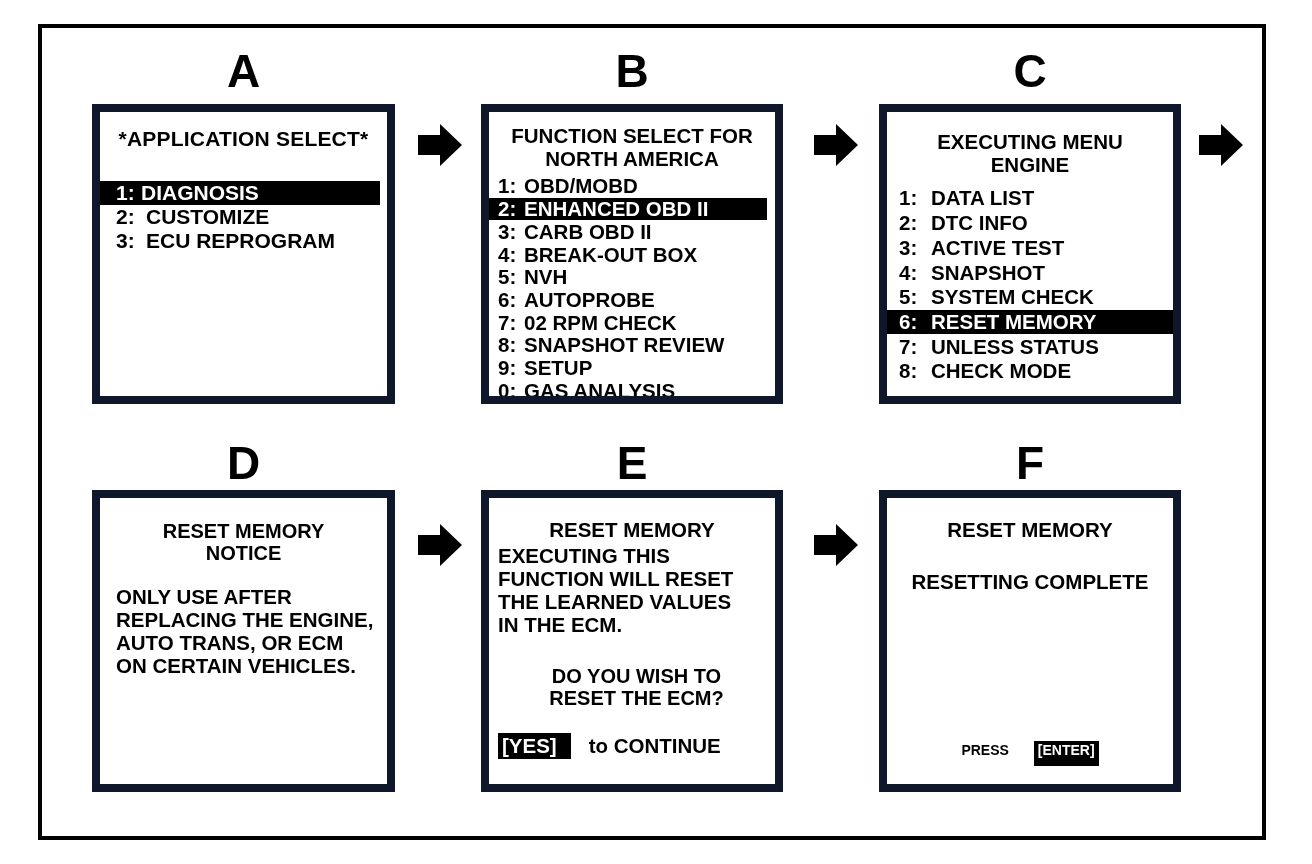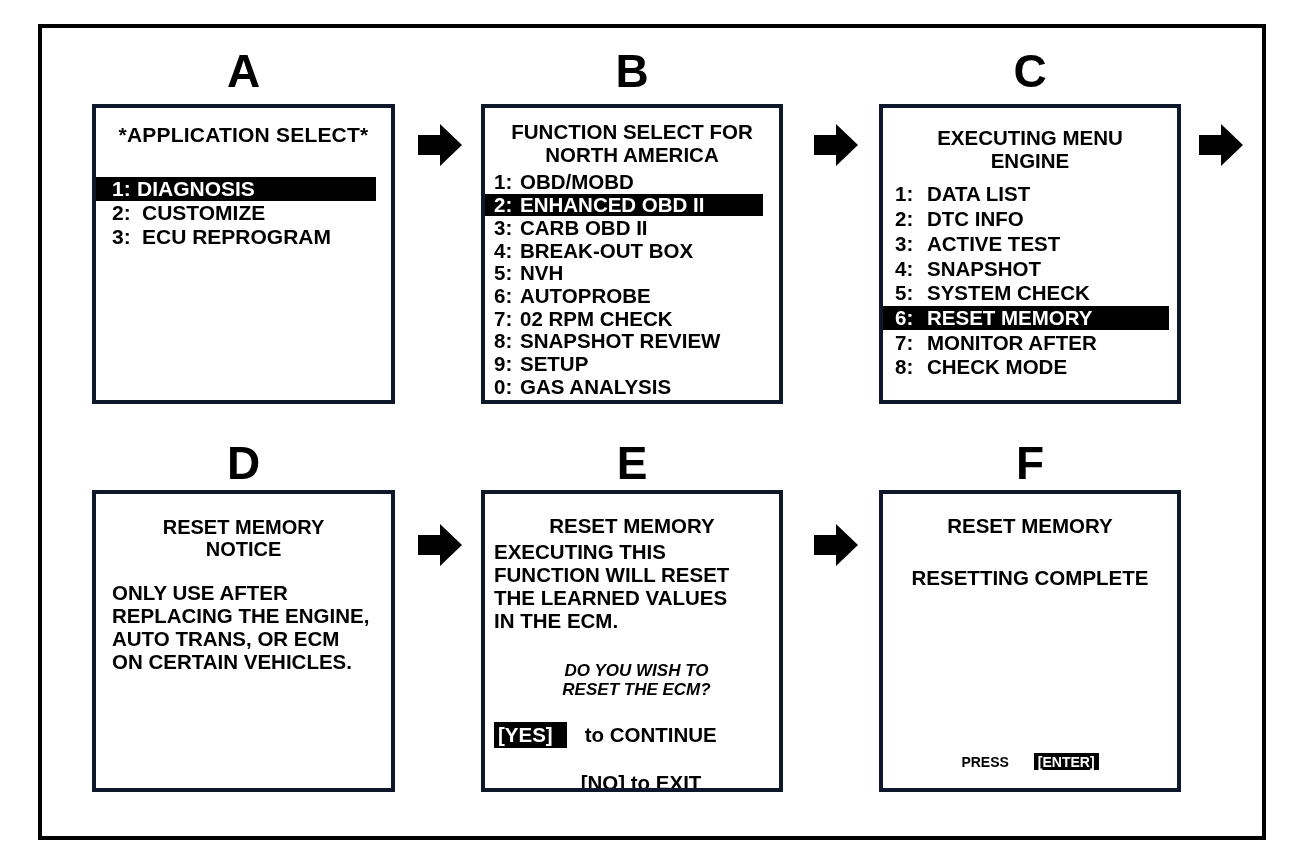"*APPLICATION SELECT*" .screen { border: 4px solid #0f172a -> 8px solid #0f172a }
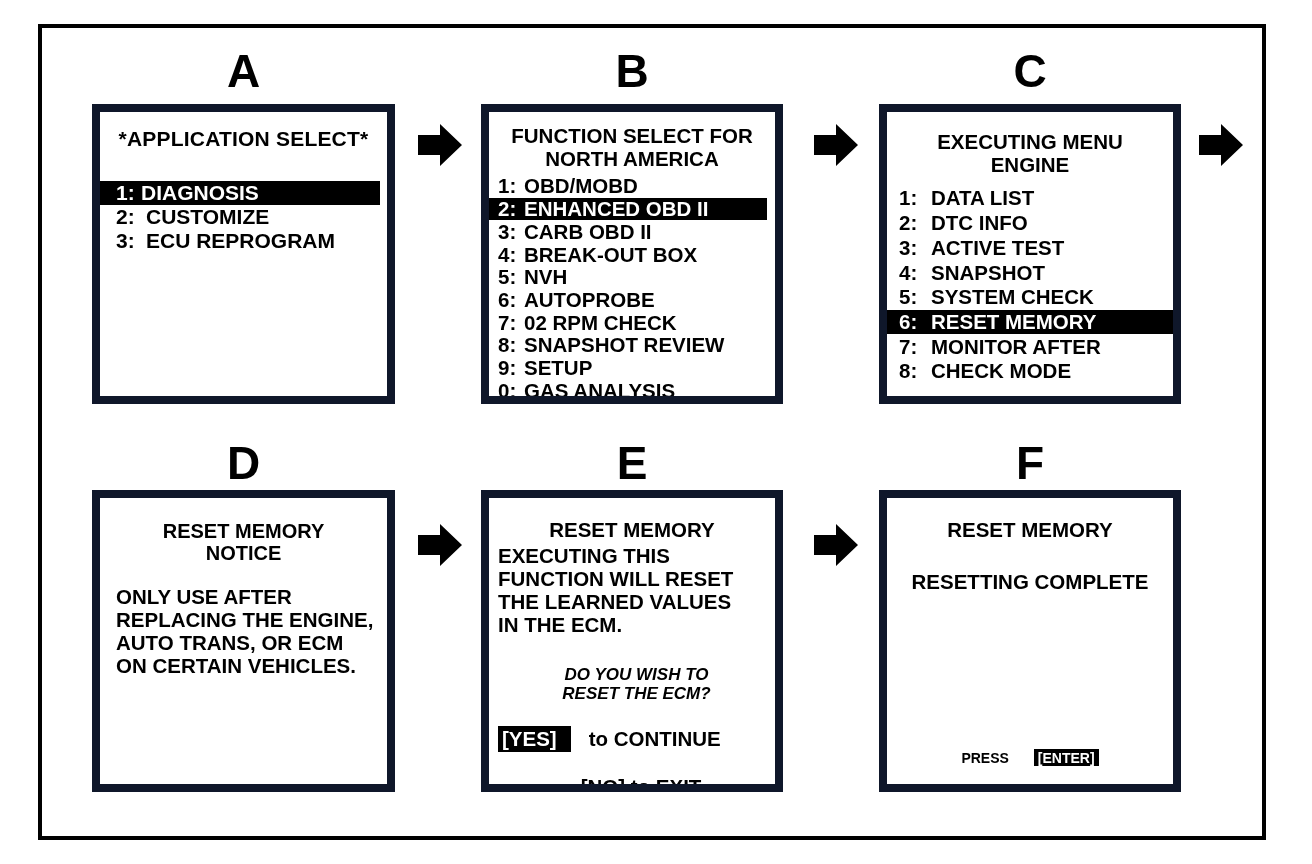"MONITOR AFTER" span.lbl { text: MONITOR AFTER -> UNLESS STATUS }
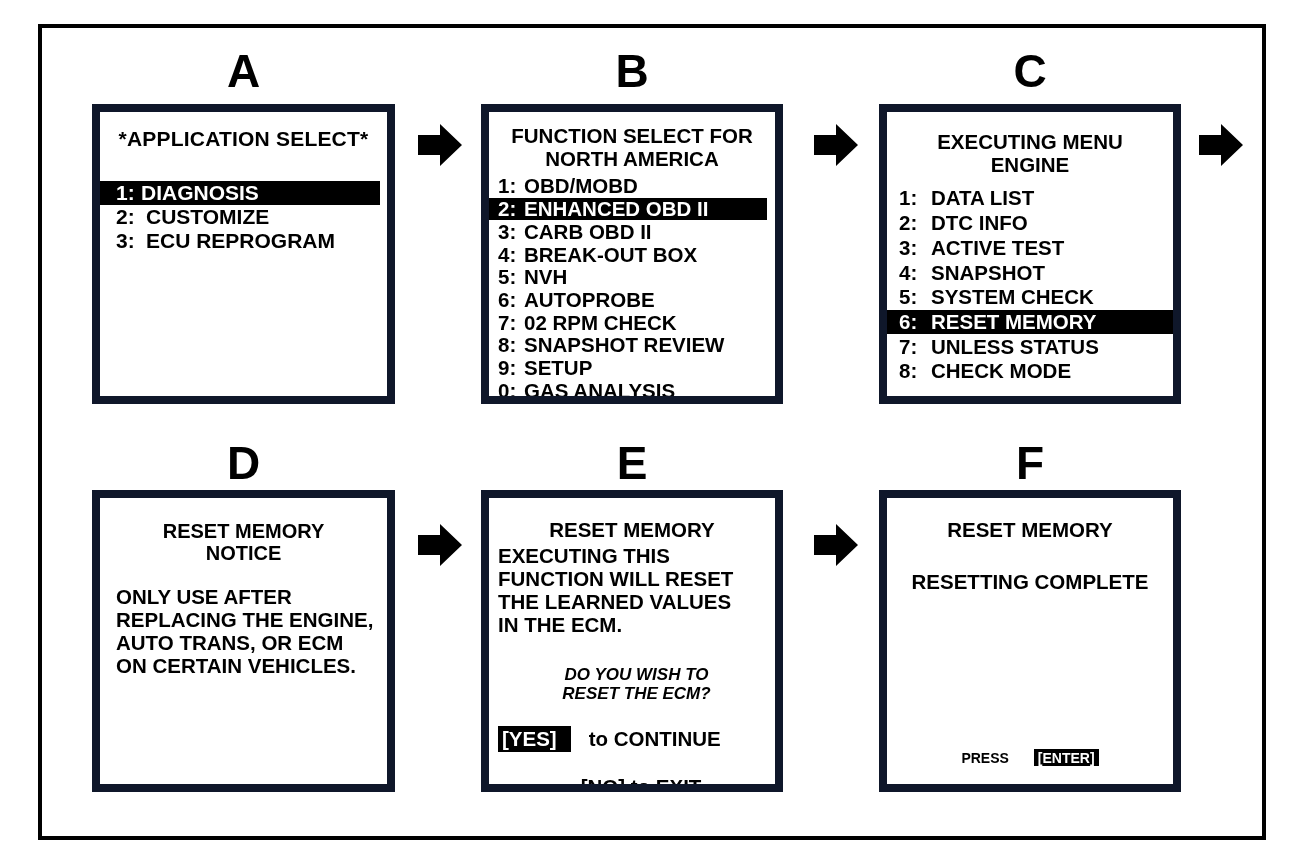"DO YOU WISH TO" #panel-e .e-q { font-size: 17px -> 20px; font-style: italic -> none }
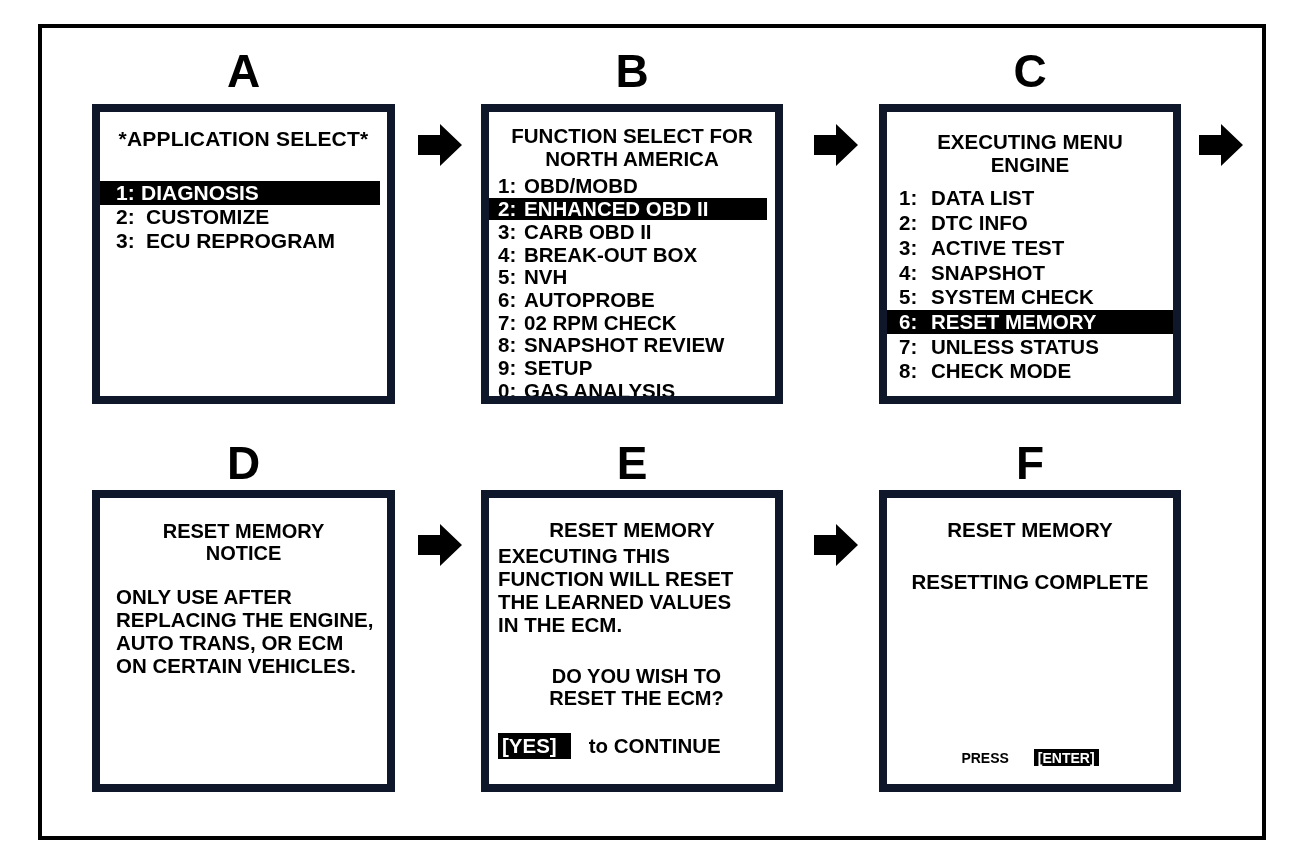"[ENTER]" #panel-f .f-enter { padding: 1px 4px 0 4px -> 1px 4px 8px 4px }
